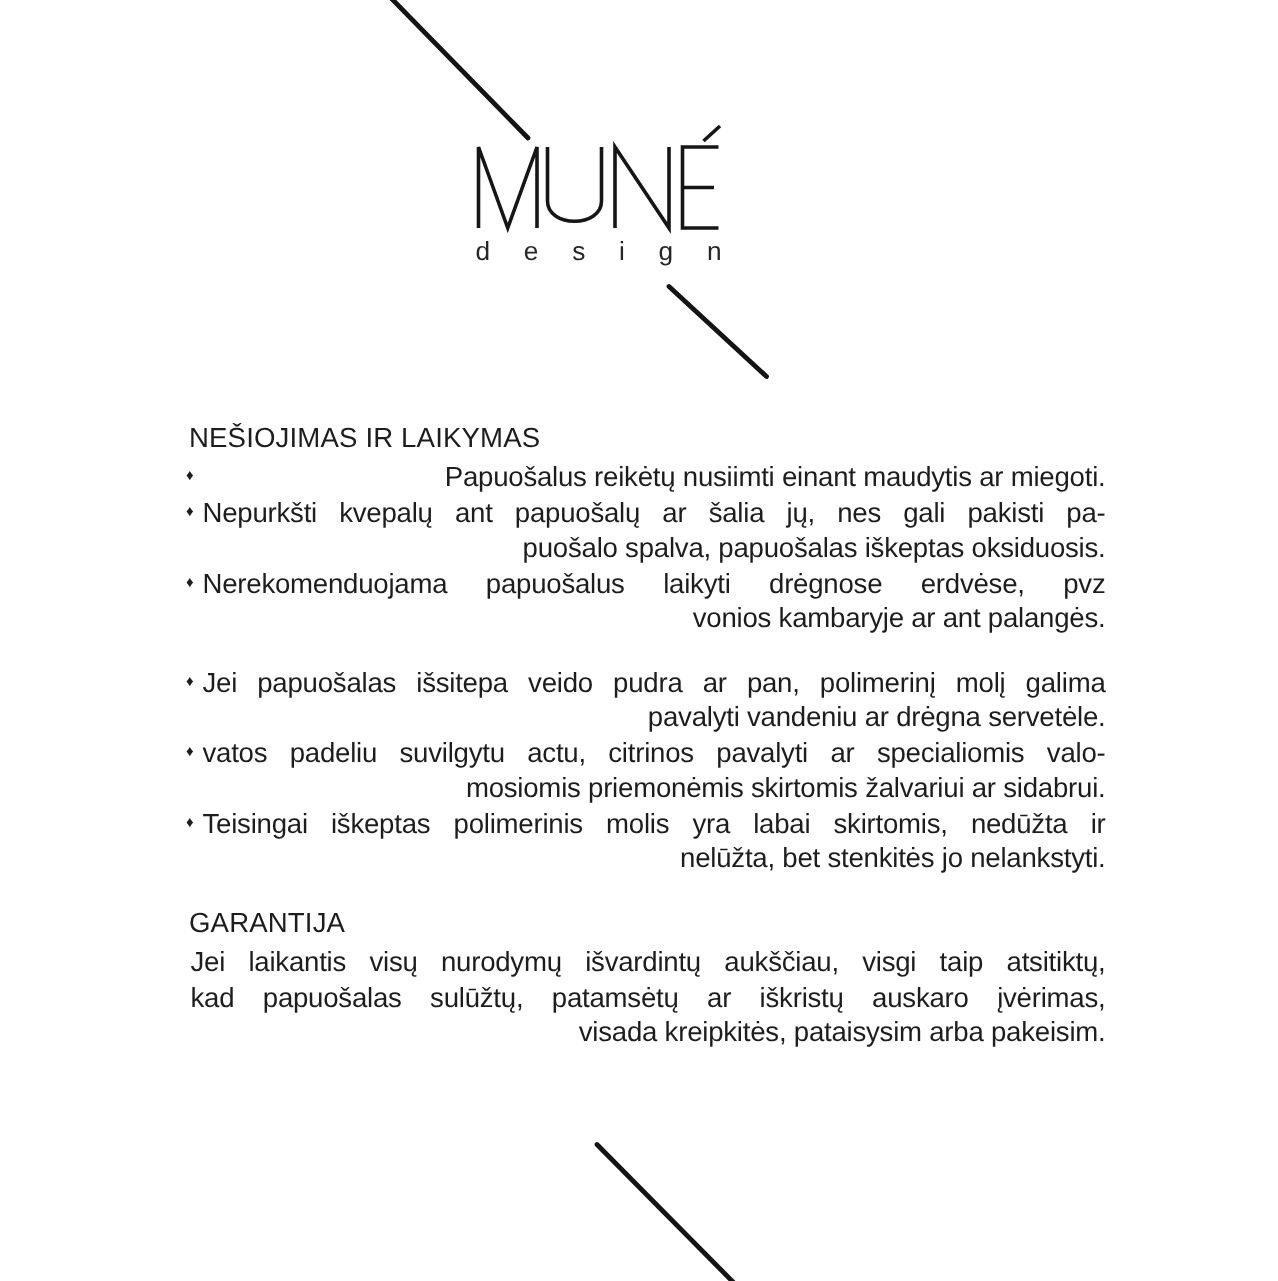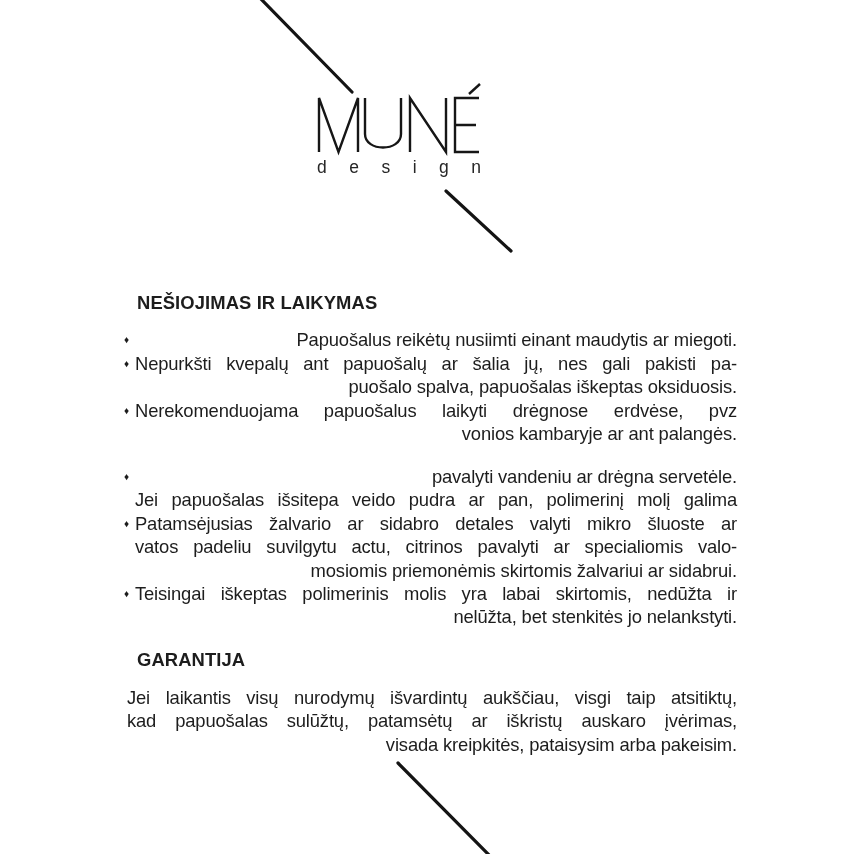"NEŠIOJIMAS IR LAIKYMAS" .hd { font-weight: bold -> normal; margin: 14px -> 3px }
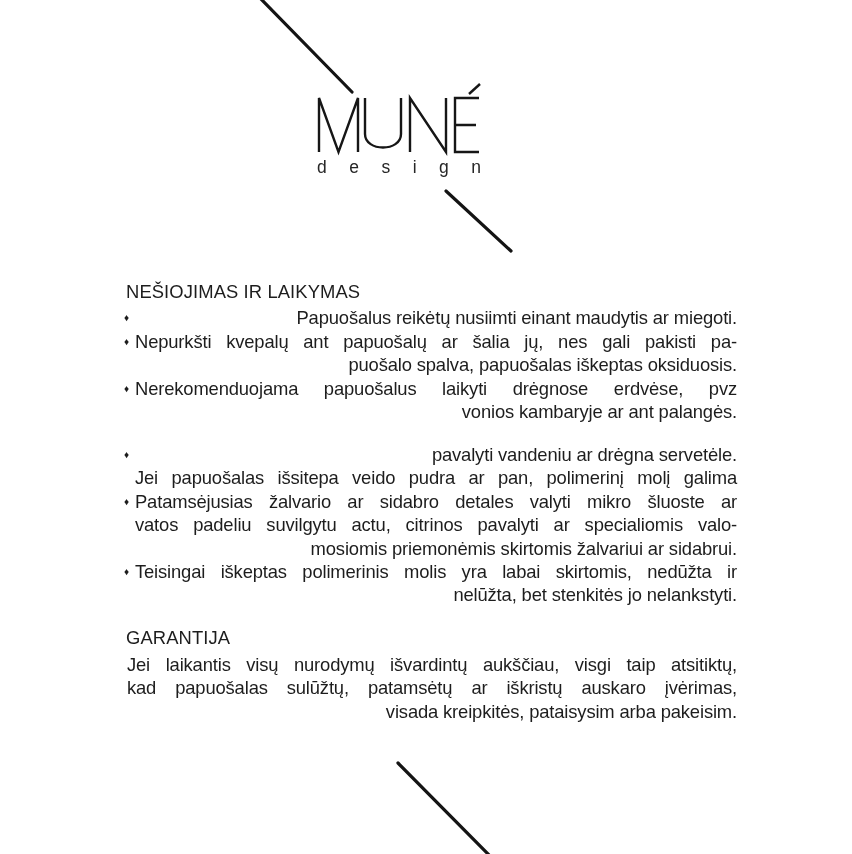"pavalyti vandeniu ar drėgna servetėle." div.ln { order: before "Jei papuošalas išsitepa veido pudra" -> after "Jei papuošalas išsitepa veido pudra" }
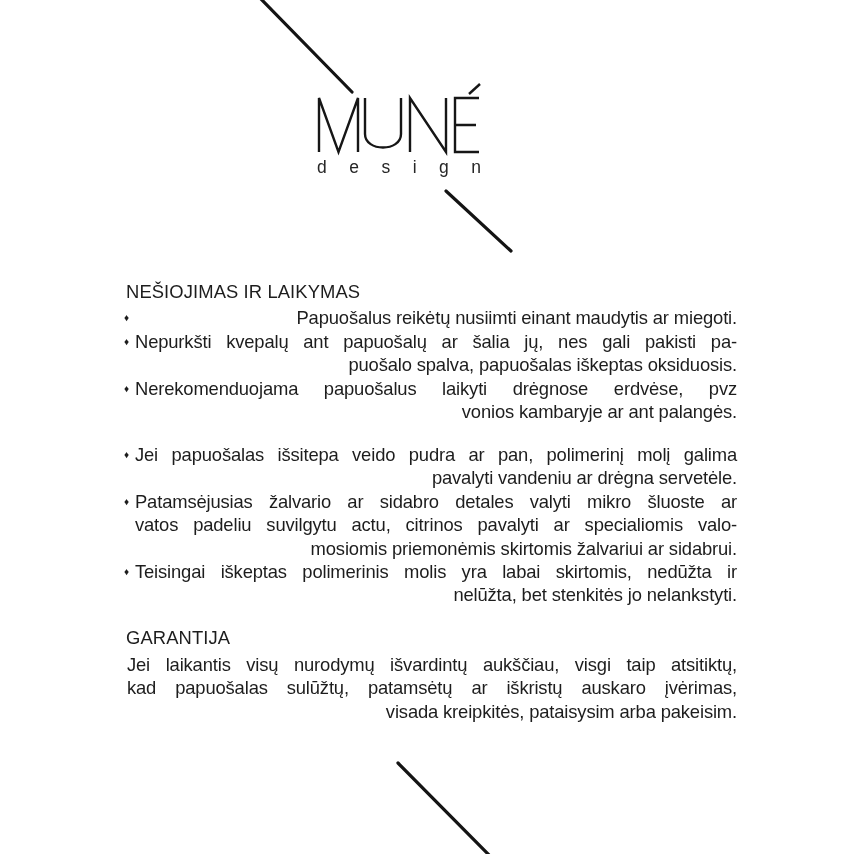"Patamsėjusias žalvario ar sidabro" div.ln { html: <div>Patamsėjusias žalvario ar sidabro detales valyti mikro šluoste ar</div> -> none }
